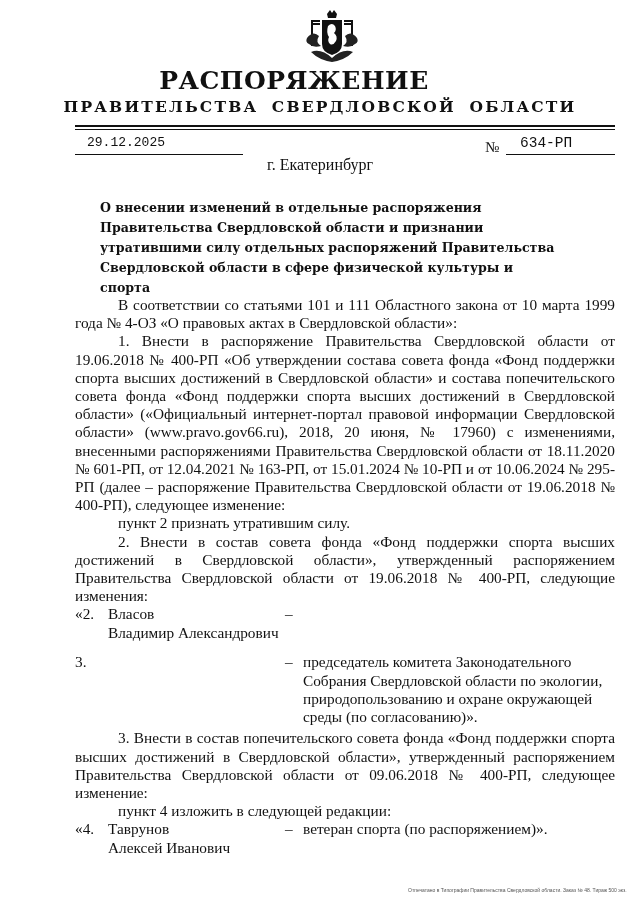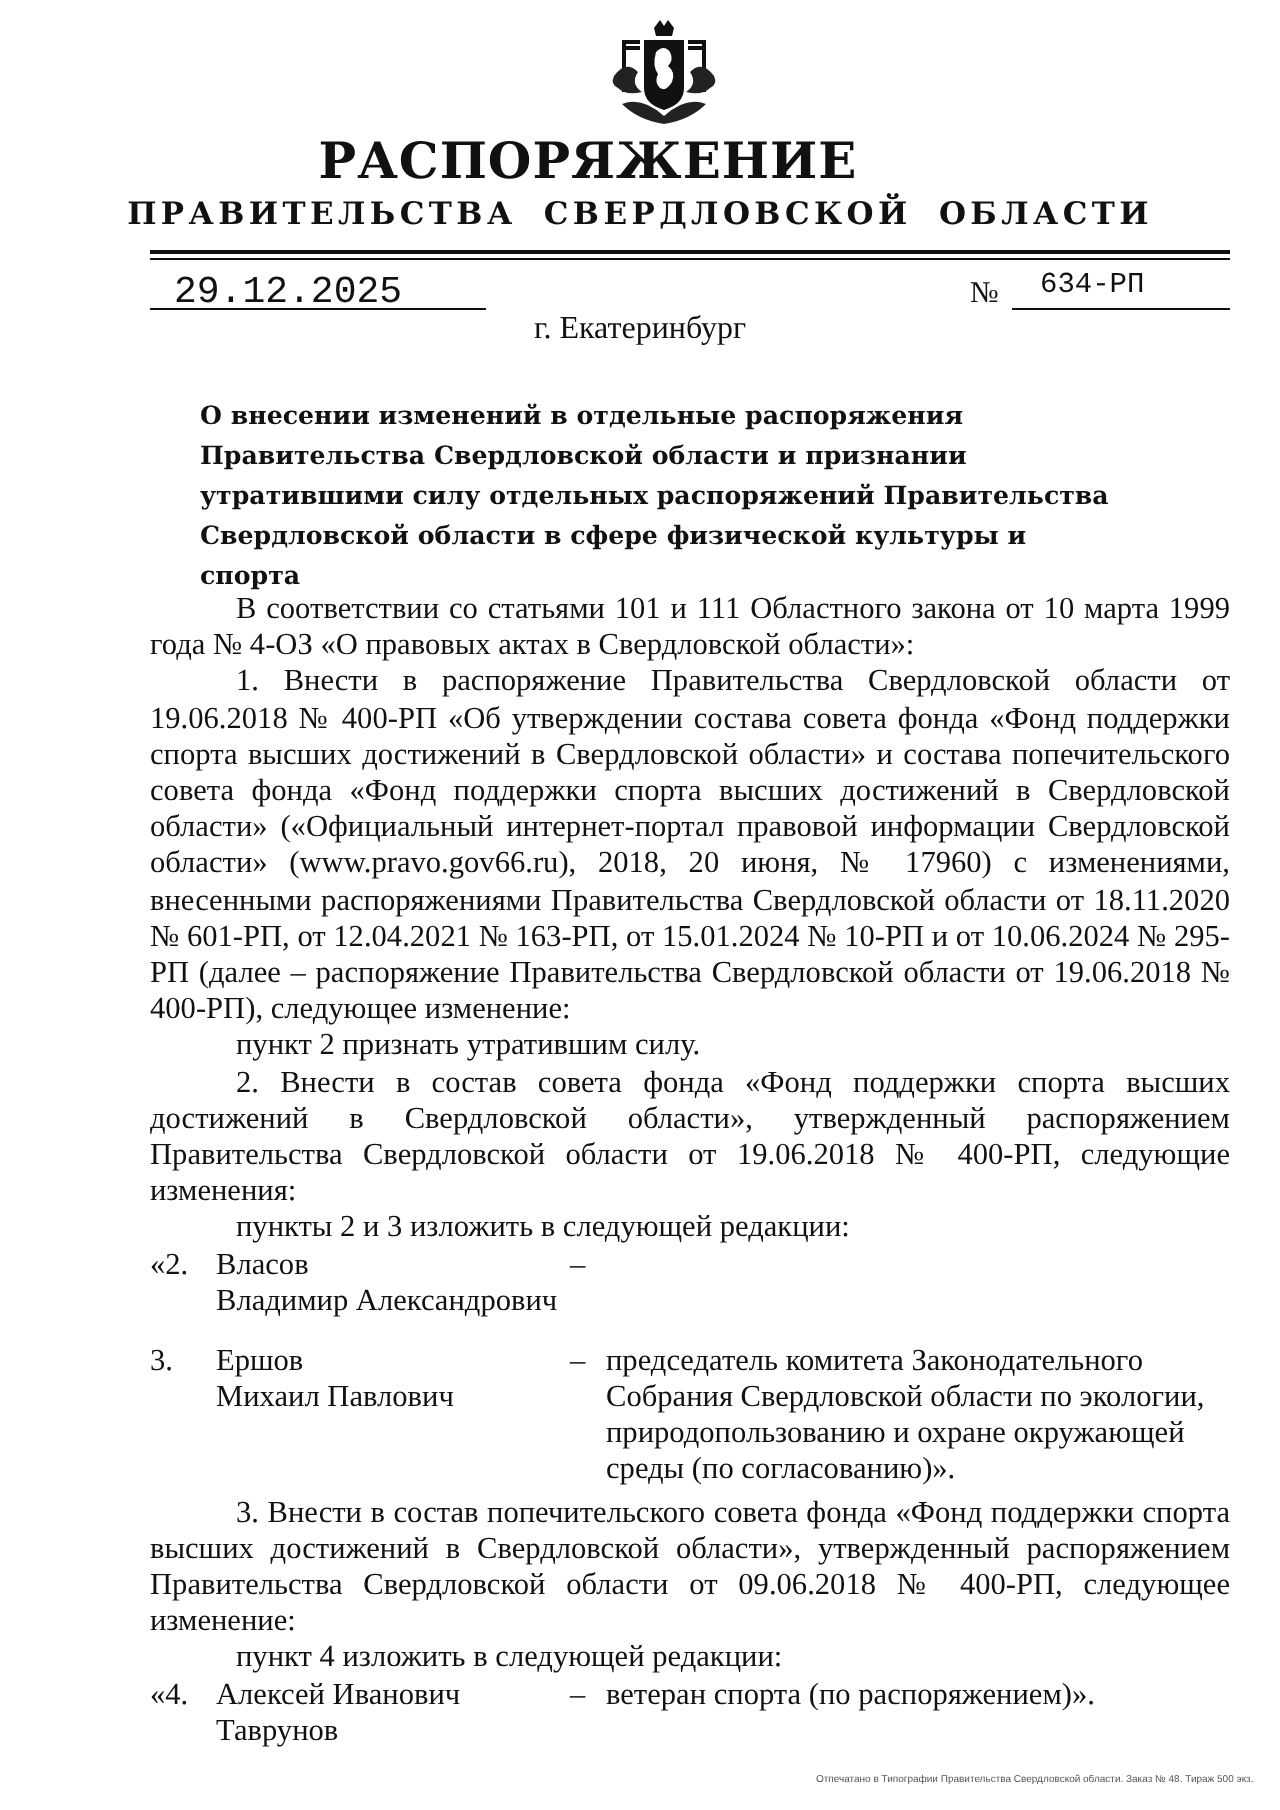"29.12.2025" #date-value { font-size: 19px -> 13px }
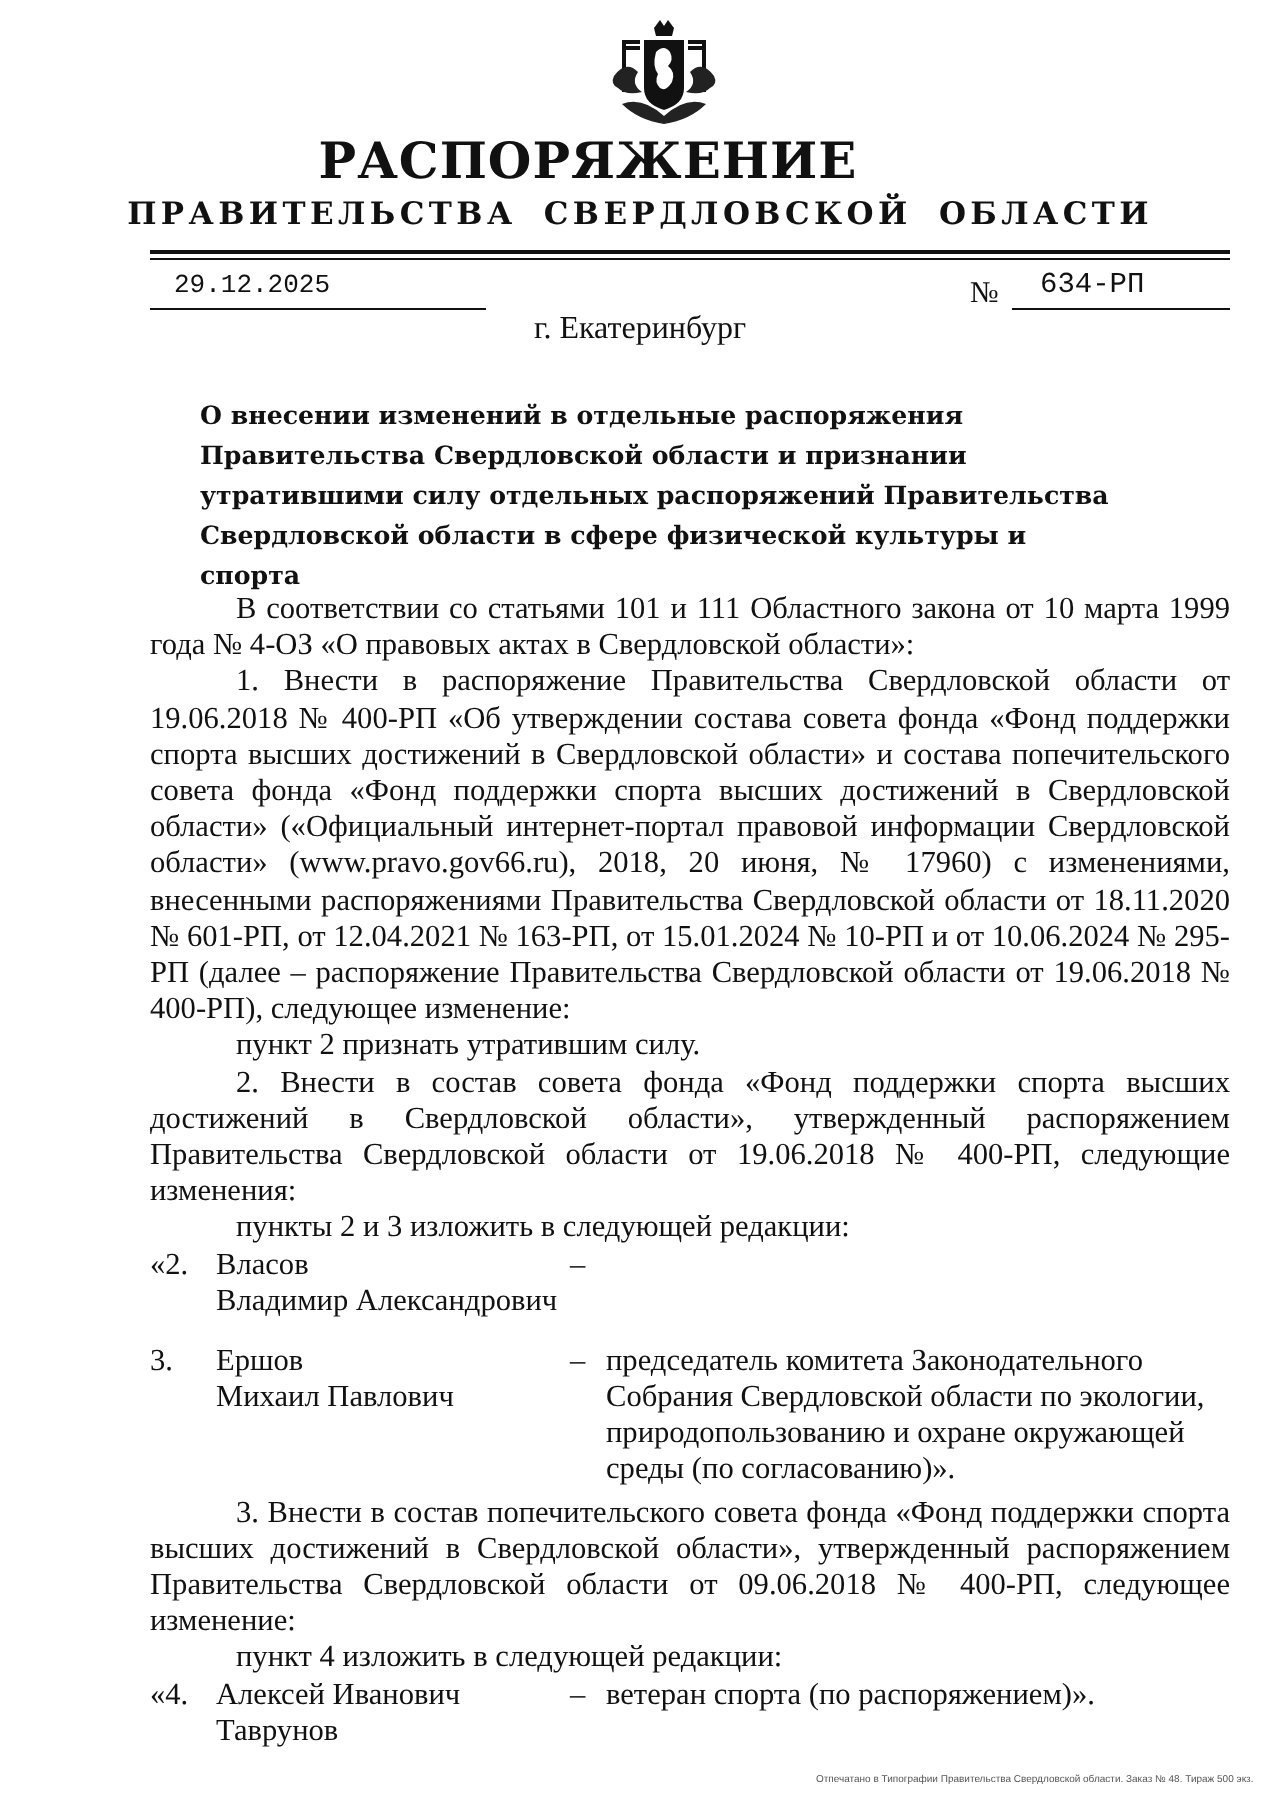"пункты 2 и 3 изложить" p.p { html: <p>пункты 2 и 3 изложить в следующей редакции:</p> -> none }
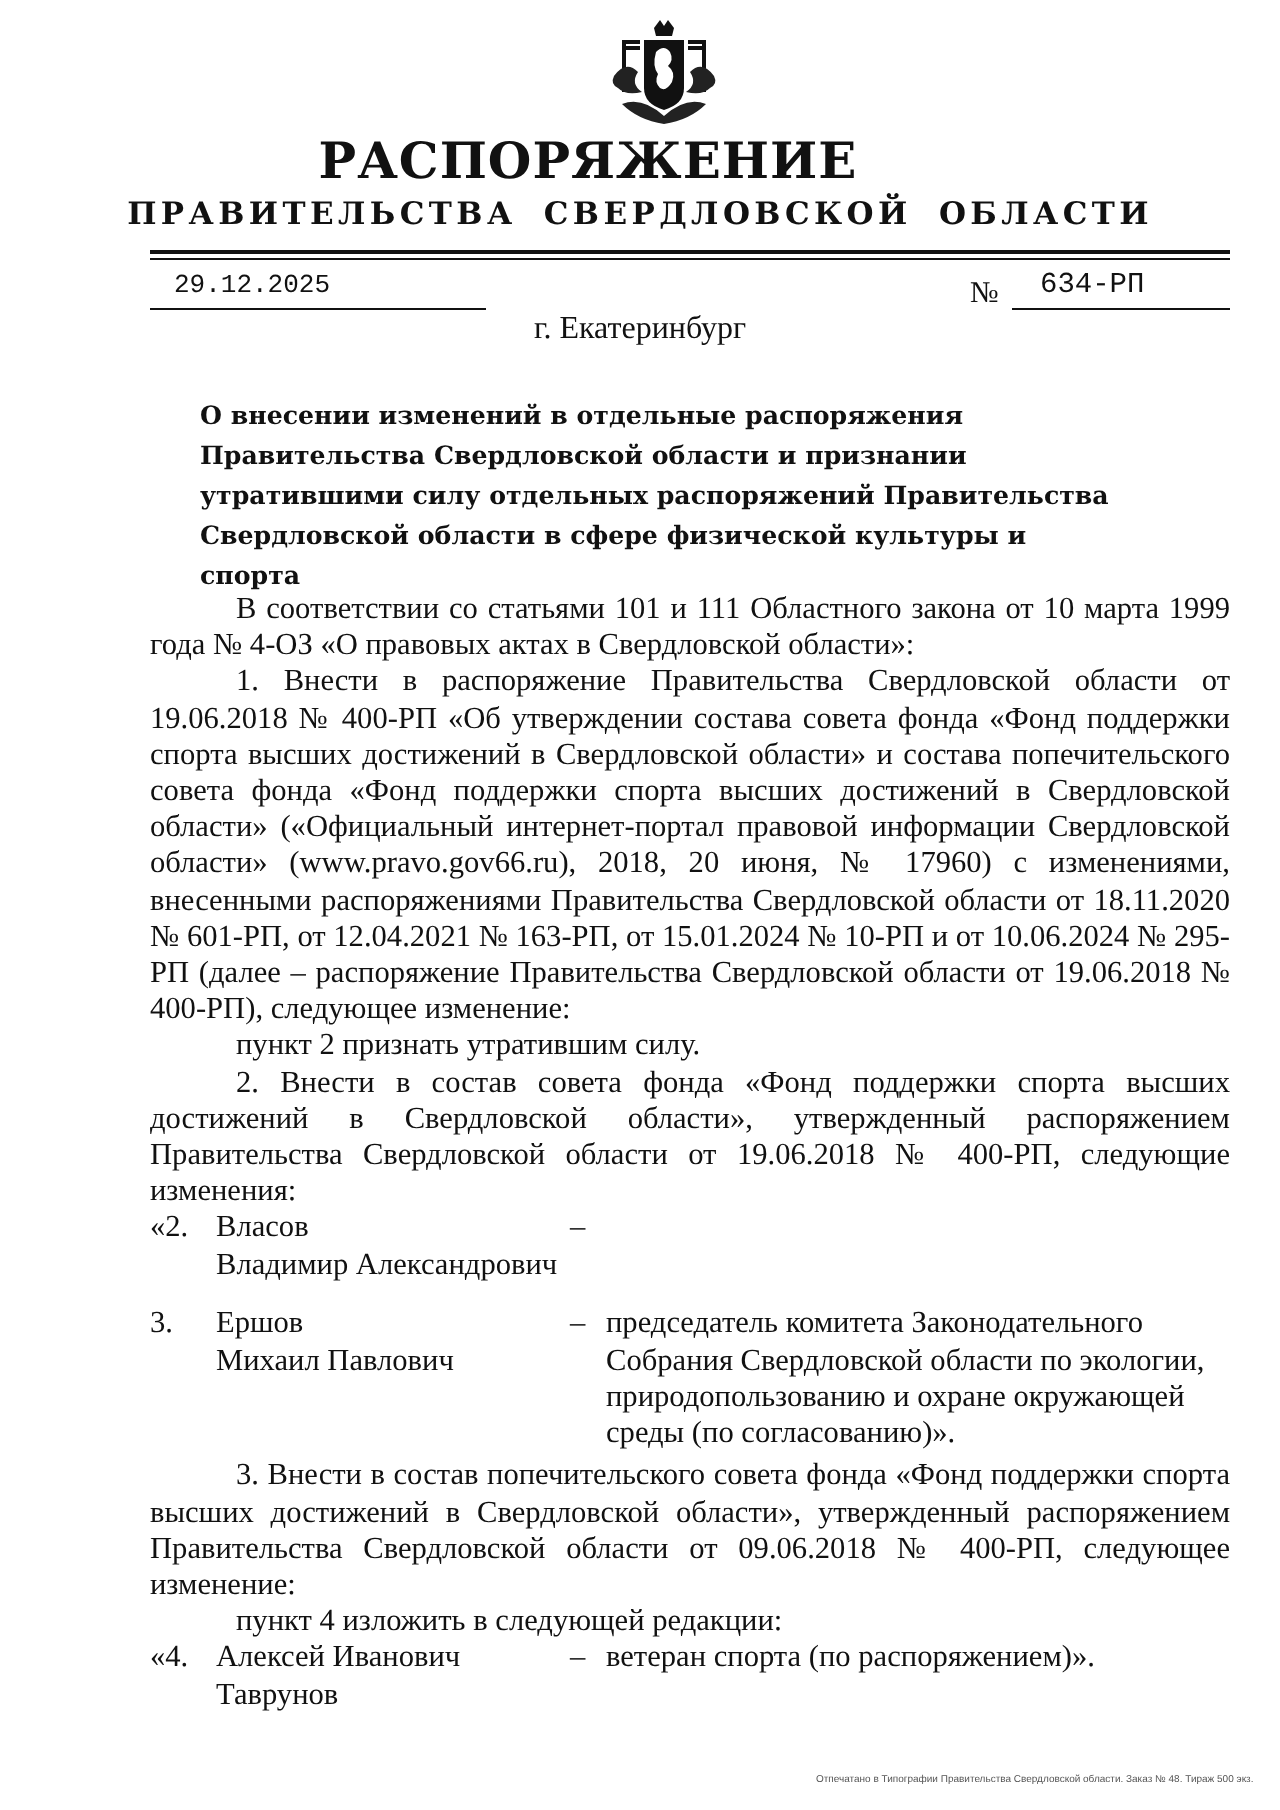"Ершов" div.m-name { html: <div> <div>Ершов</div> <div>Михаил Павлович</div> </div> -> none }
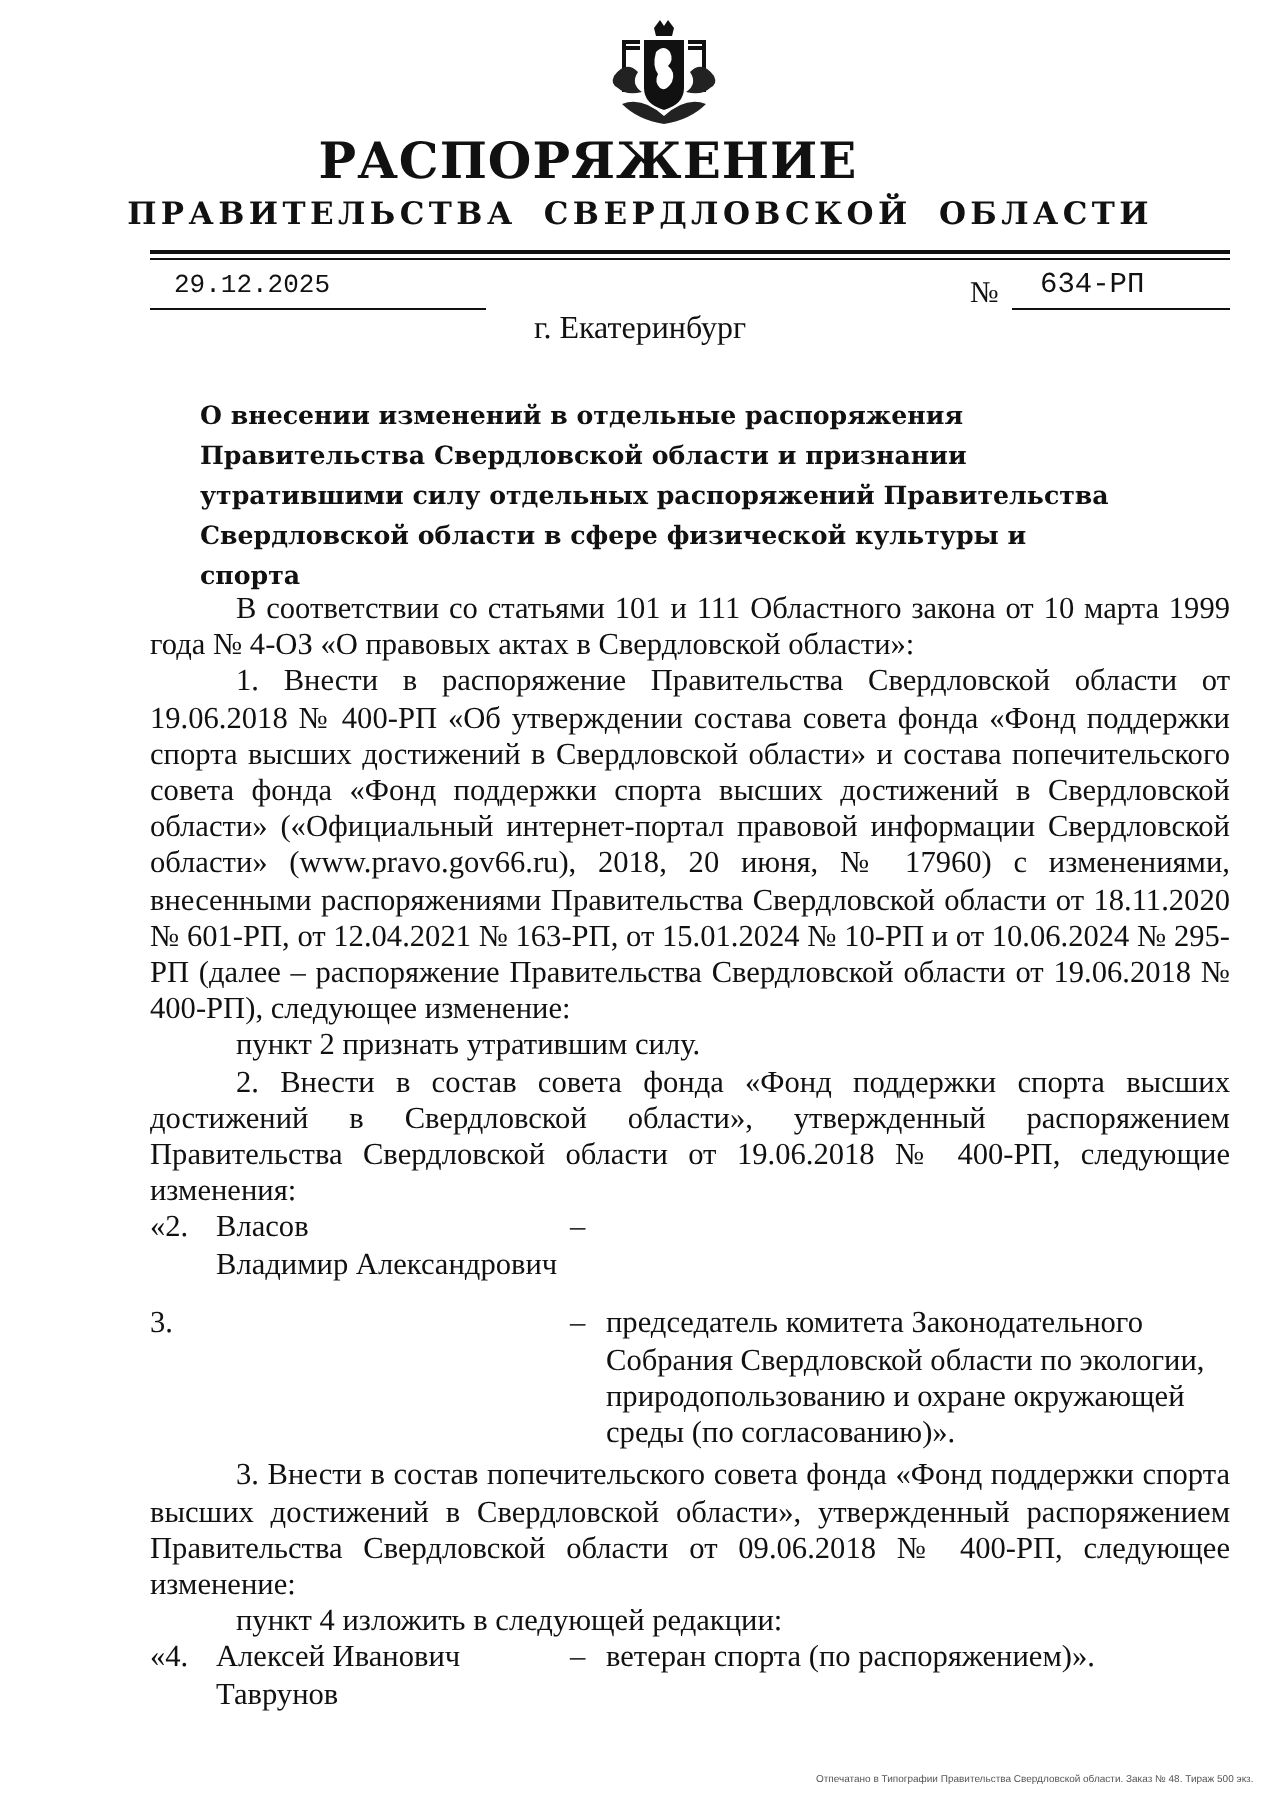"Алексей Иванович" div { order: before "Таврунов" -> after "Таврунов" }
